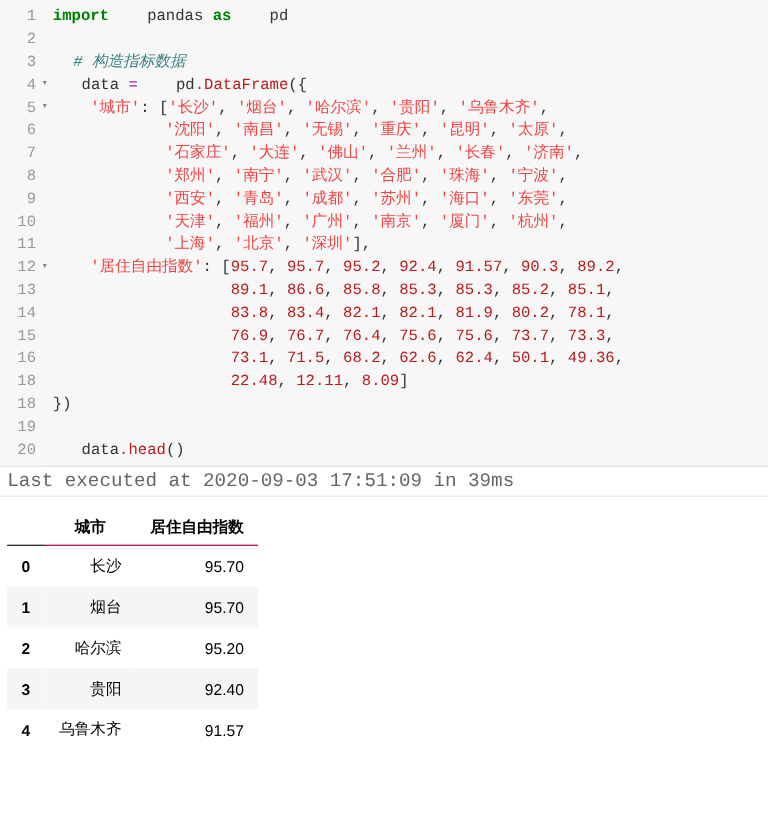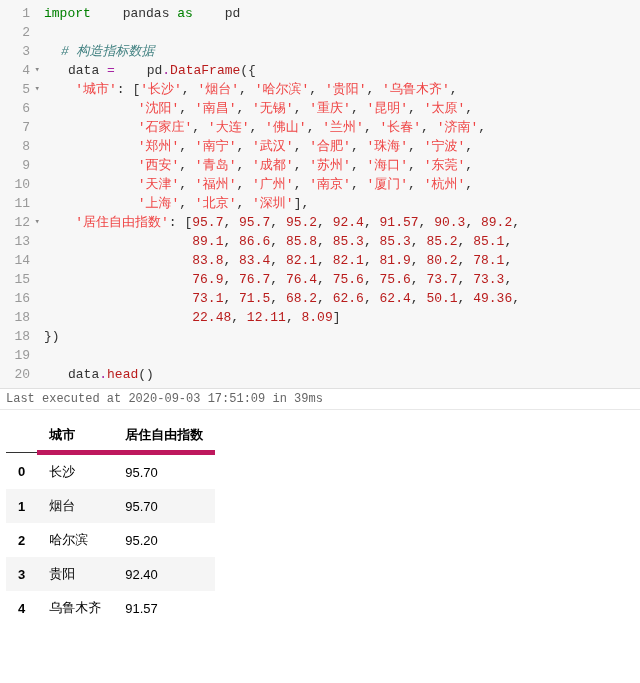"import" .kw { font-weight: normal -> bold }
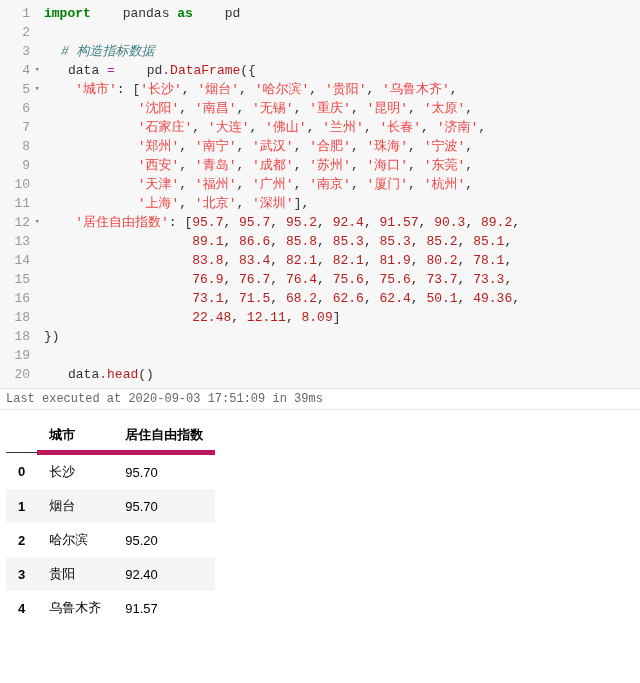"Last executed at 2020-09-03 17:51:09" .status { font-size: 12px -> 16px }
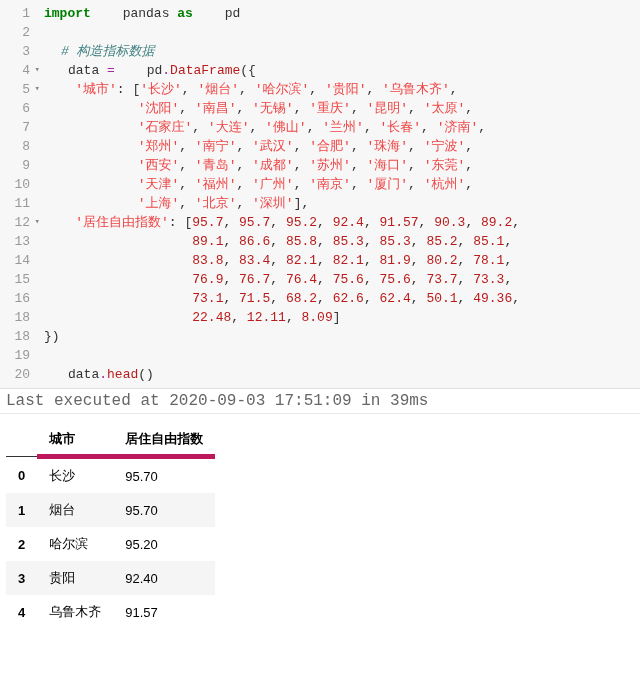"城市" table.df th { border-bottom: 5px solid #be185d -> 1px solid #be185d; text-align: left -> center }
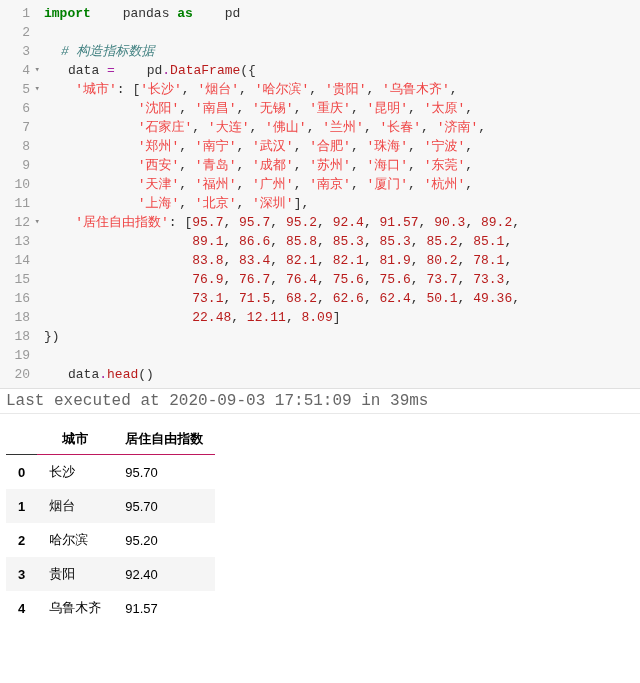"长沙" table.df td { text-align: none -> right }
